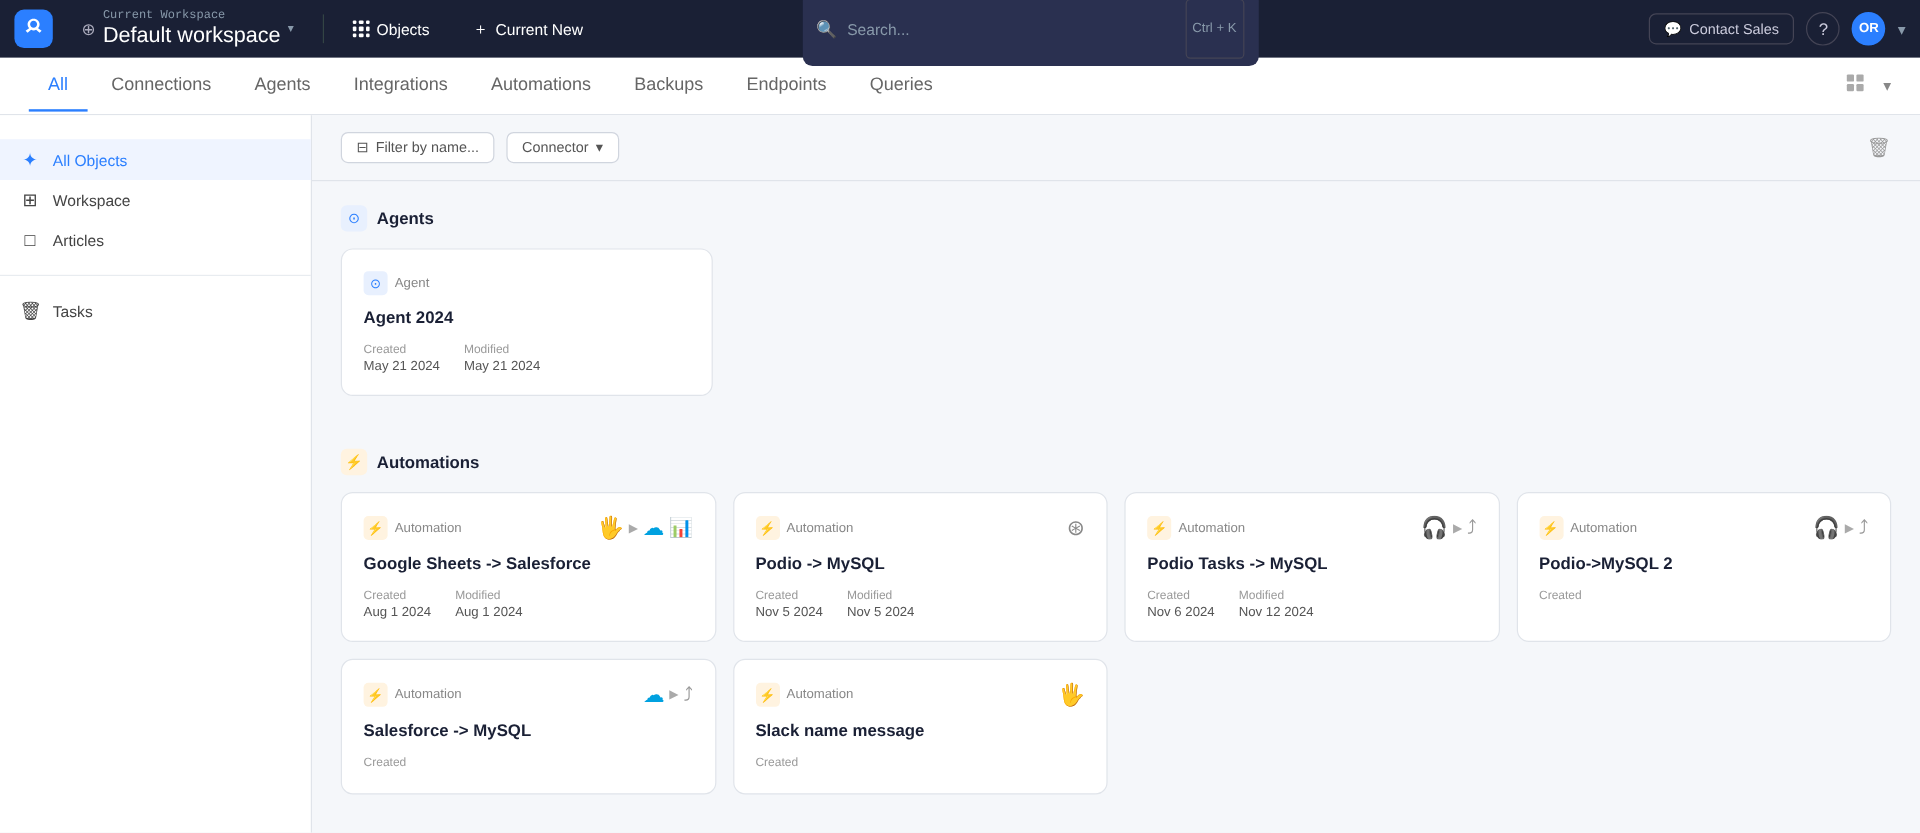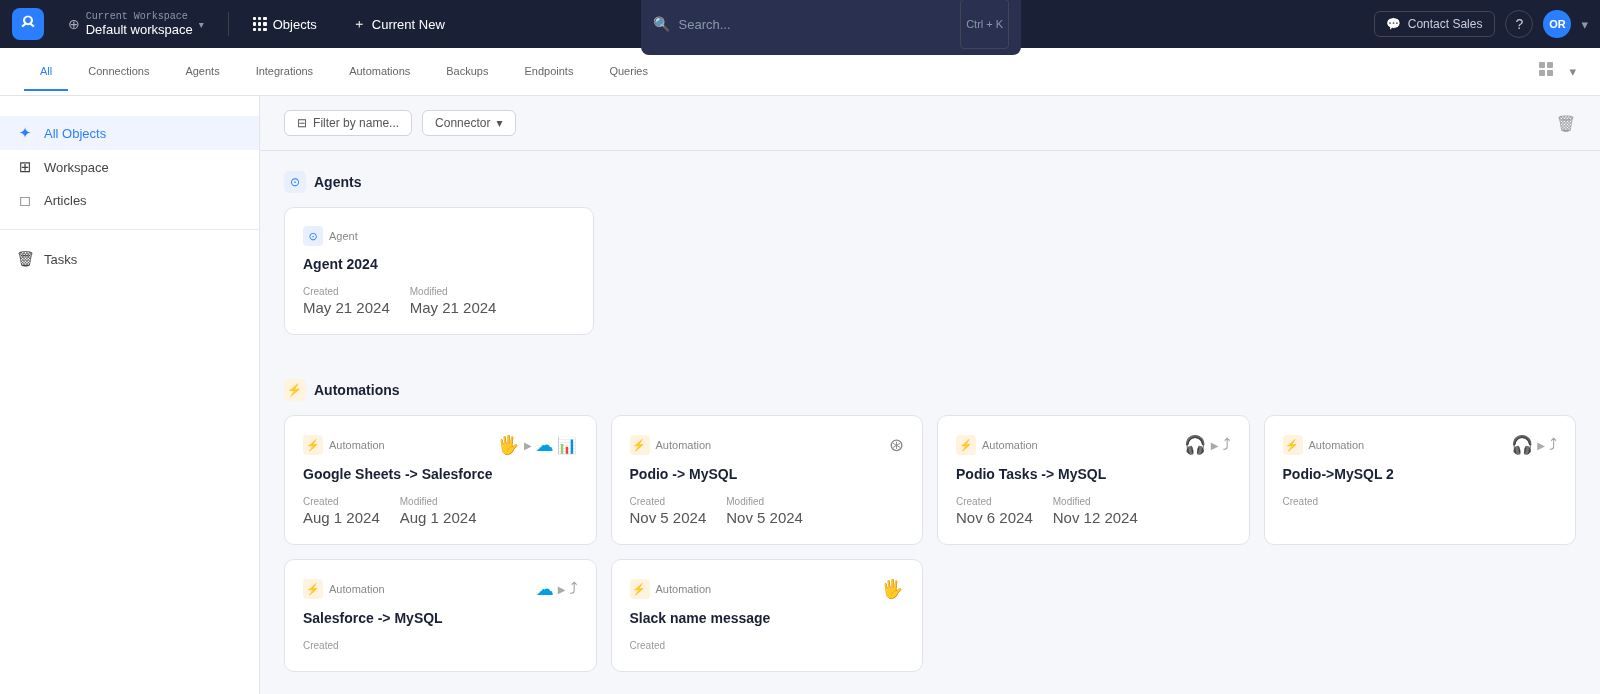"Default workspace" .workspace-name { font-size: 13px -> 18px }
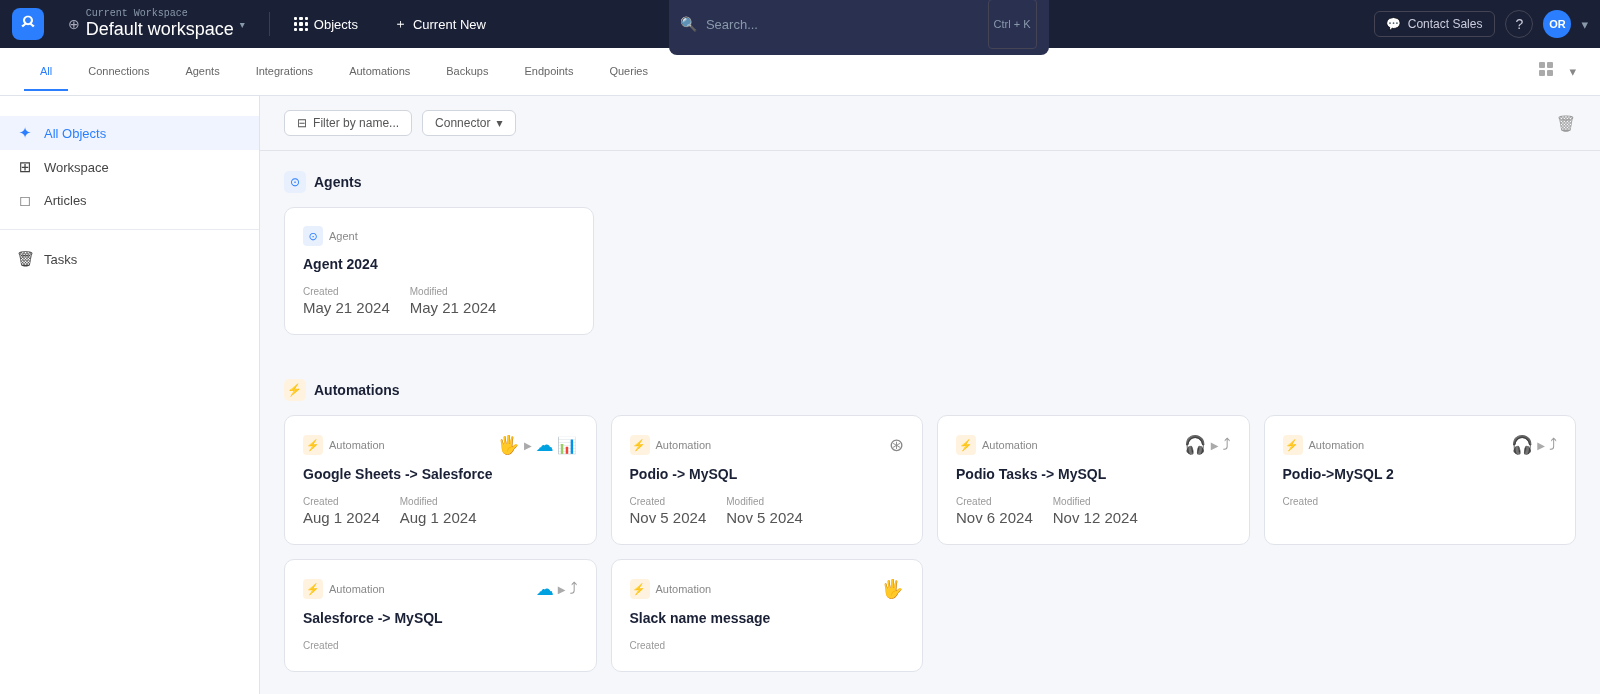"All" .tab { font-size: 11px -> 15px }
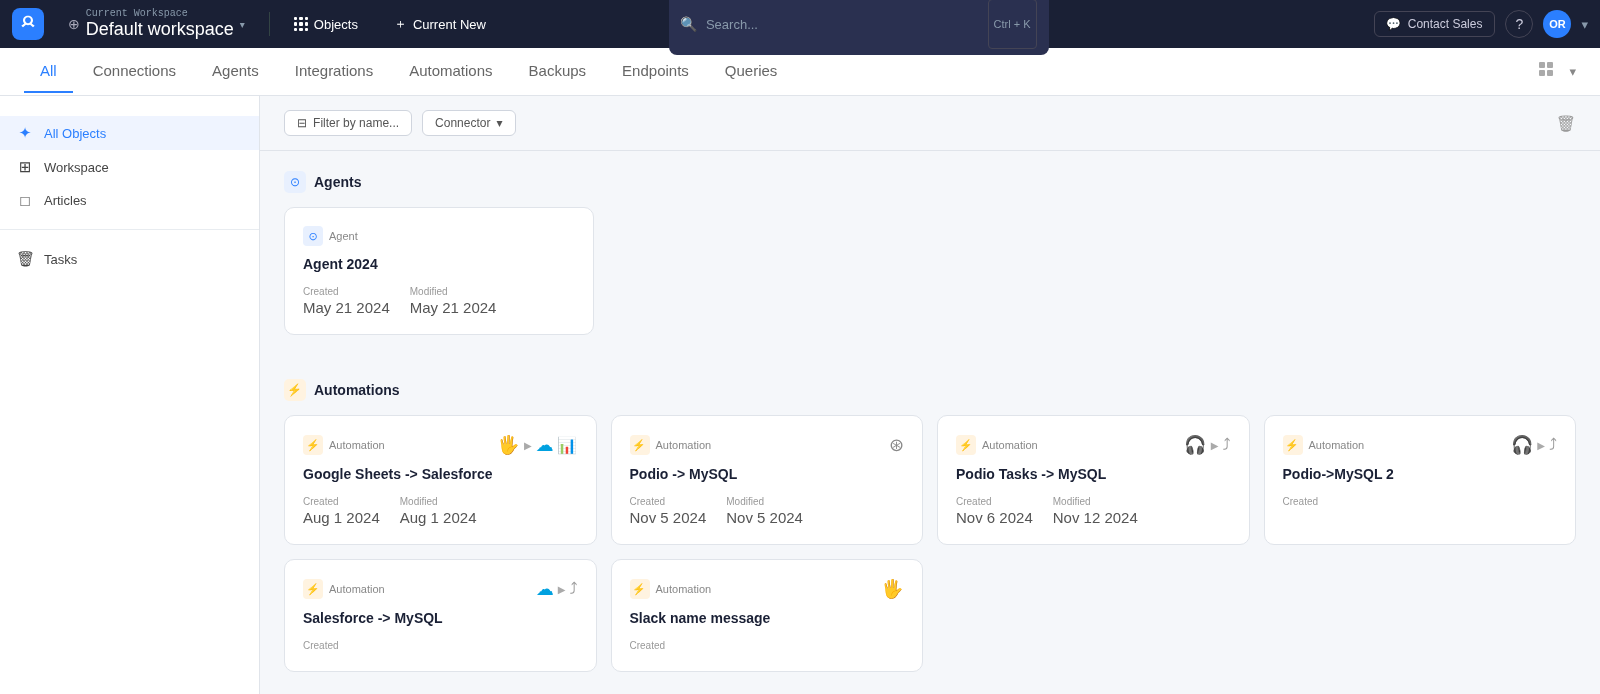"May 21 2024" .card-meta-value { font-size: 15px -> 11px }
